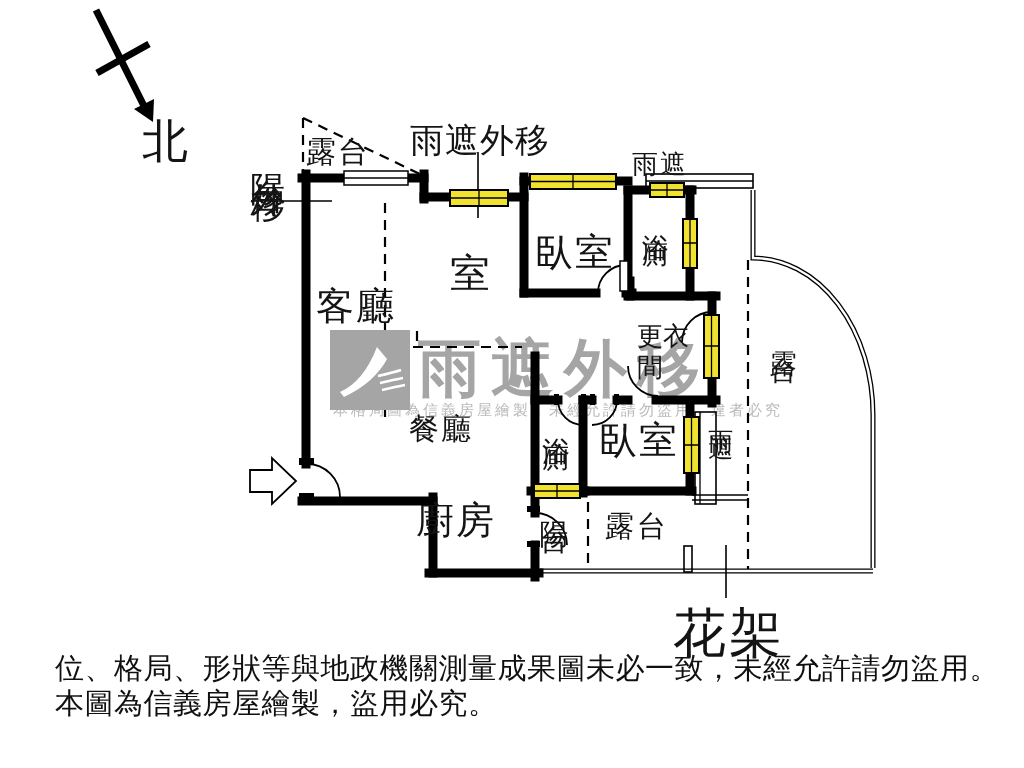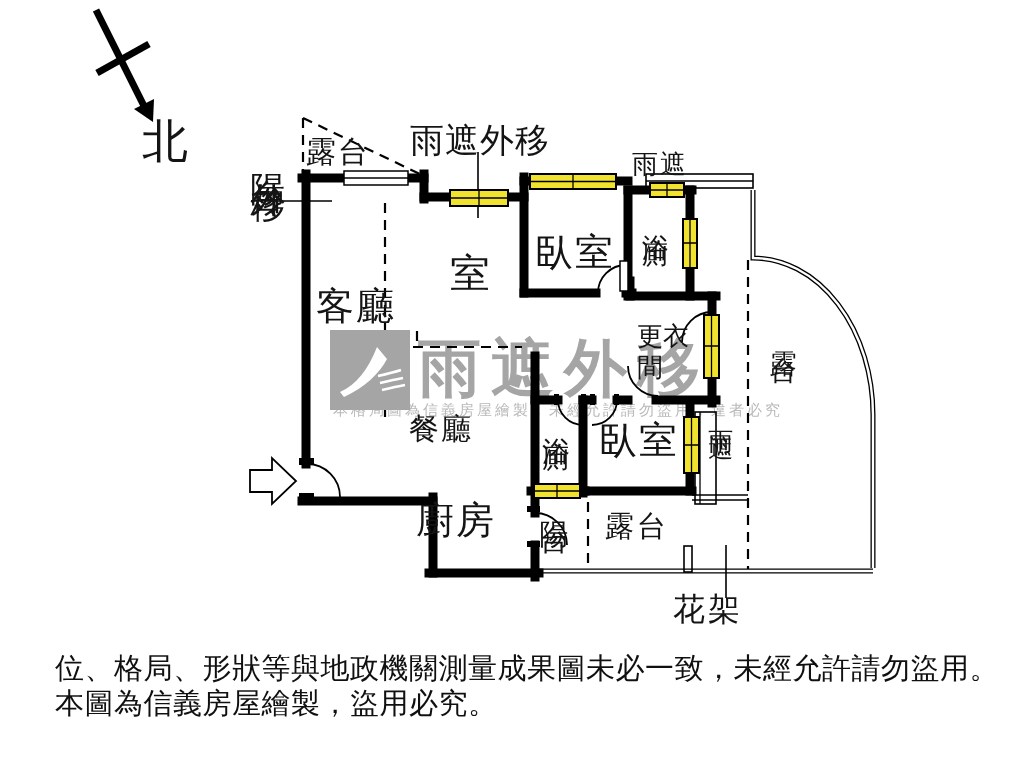"花架" div.lbl { font-size: 32px -> 53px; top: 593px -> 606px }
